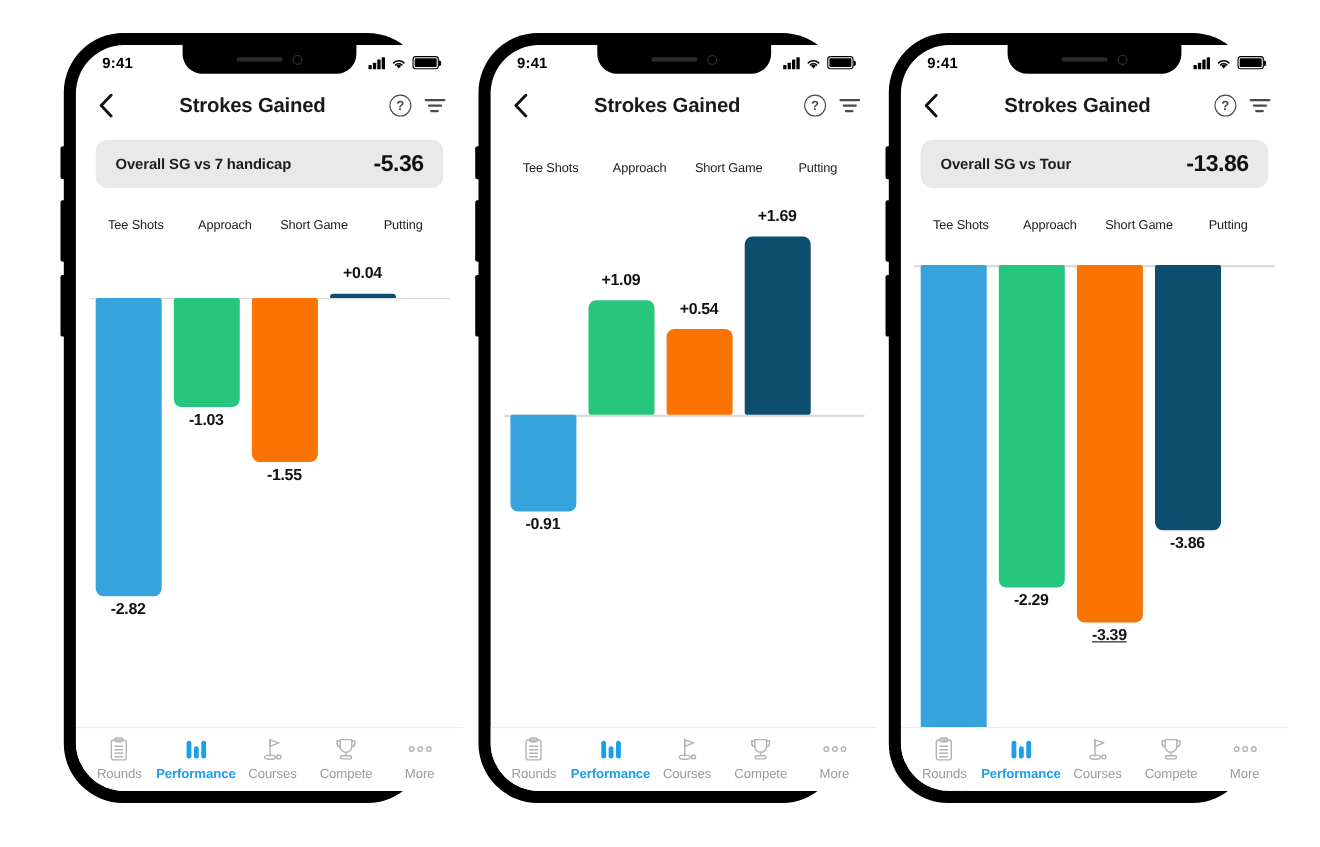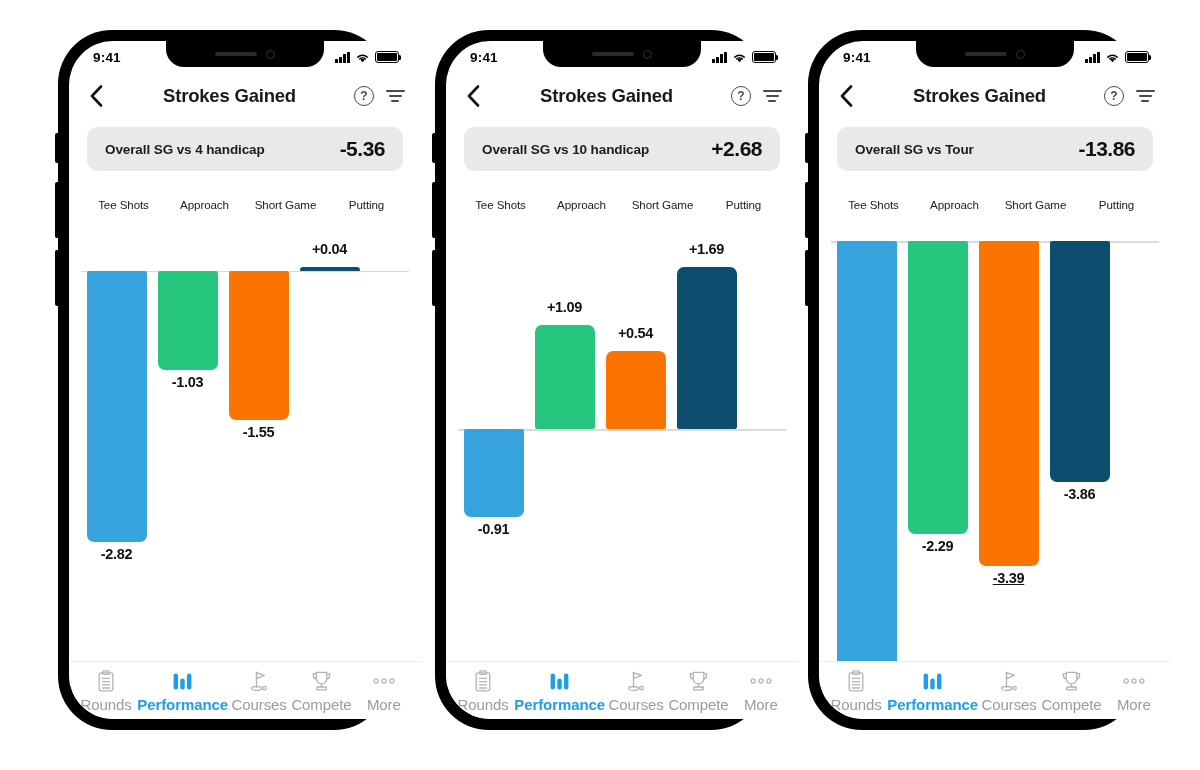"Overall SG vs 4 handicap" div.summary-label { text: 4 -> 7 }
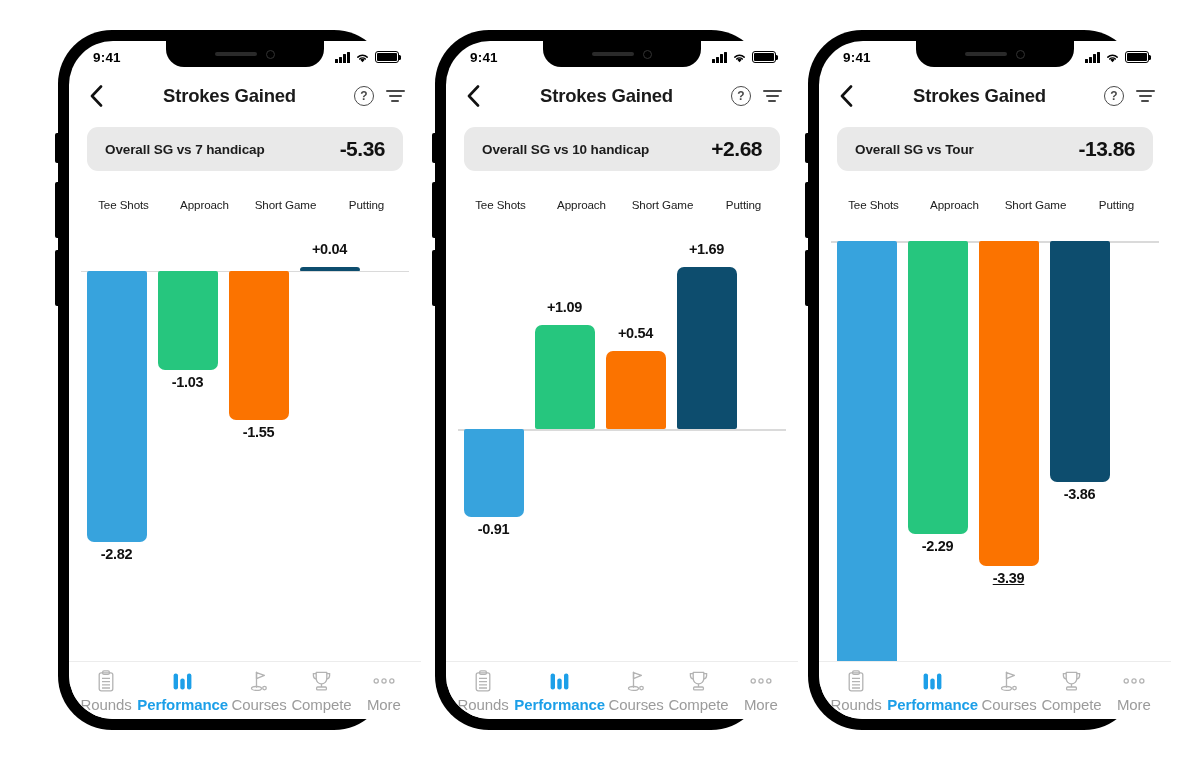"Overall SG vs 10 handicap" div.summary-card { html: <div> <div>Overall SG vs 10 handicap</div> <div>+2.68</div> </div> -> none }
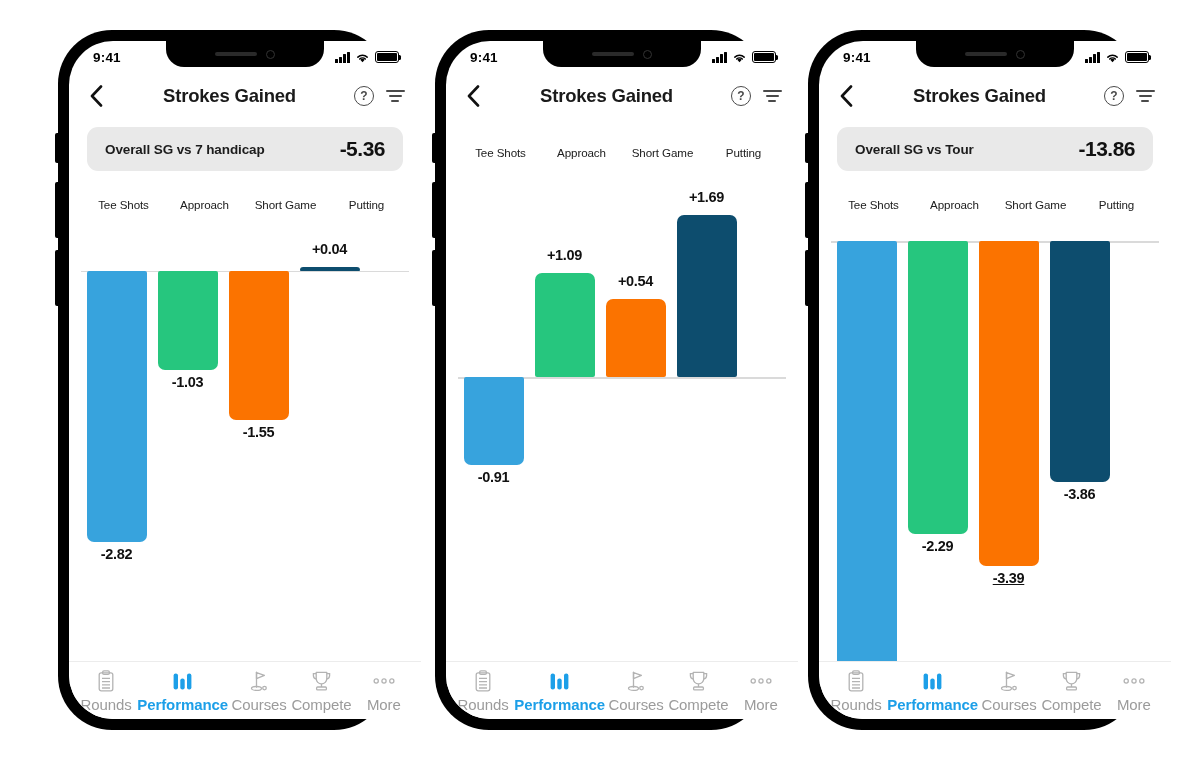"Rounds" .tabitem .tlabel { font-size: 15px -> 12px }
